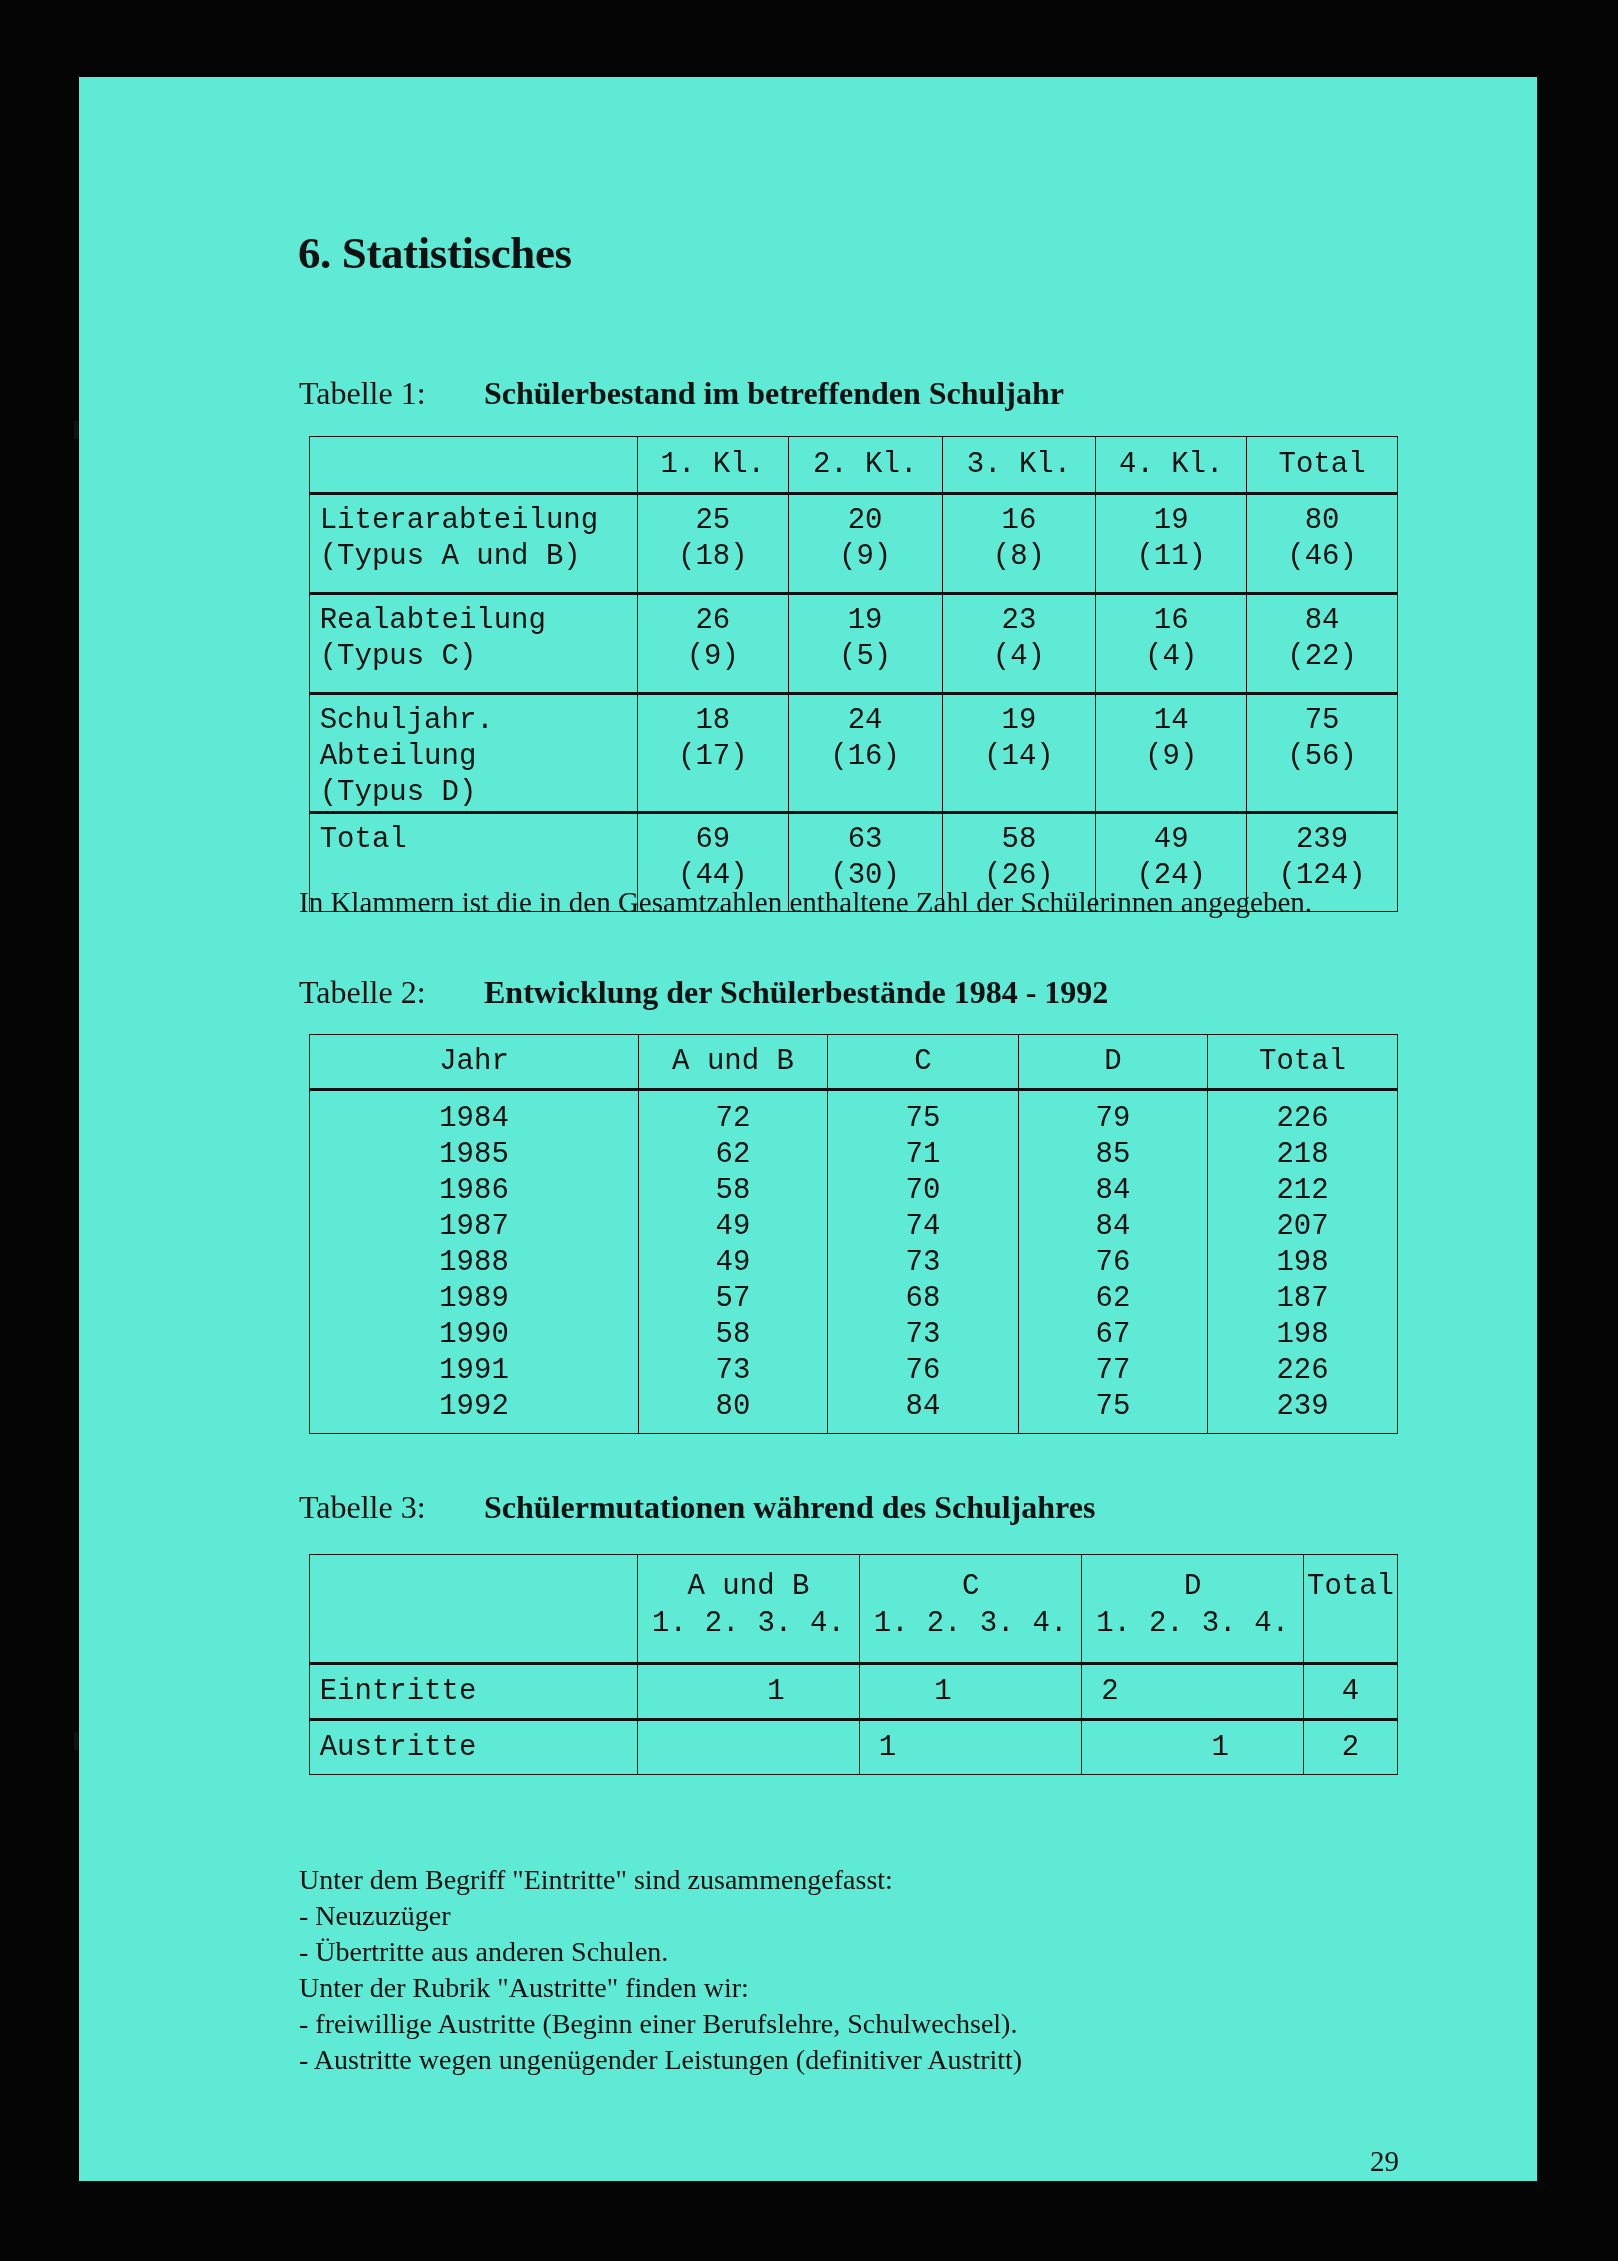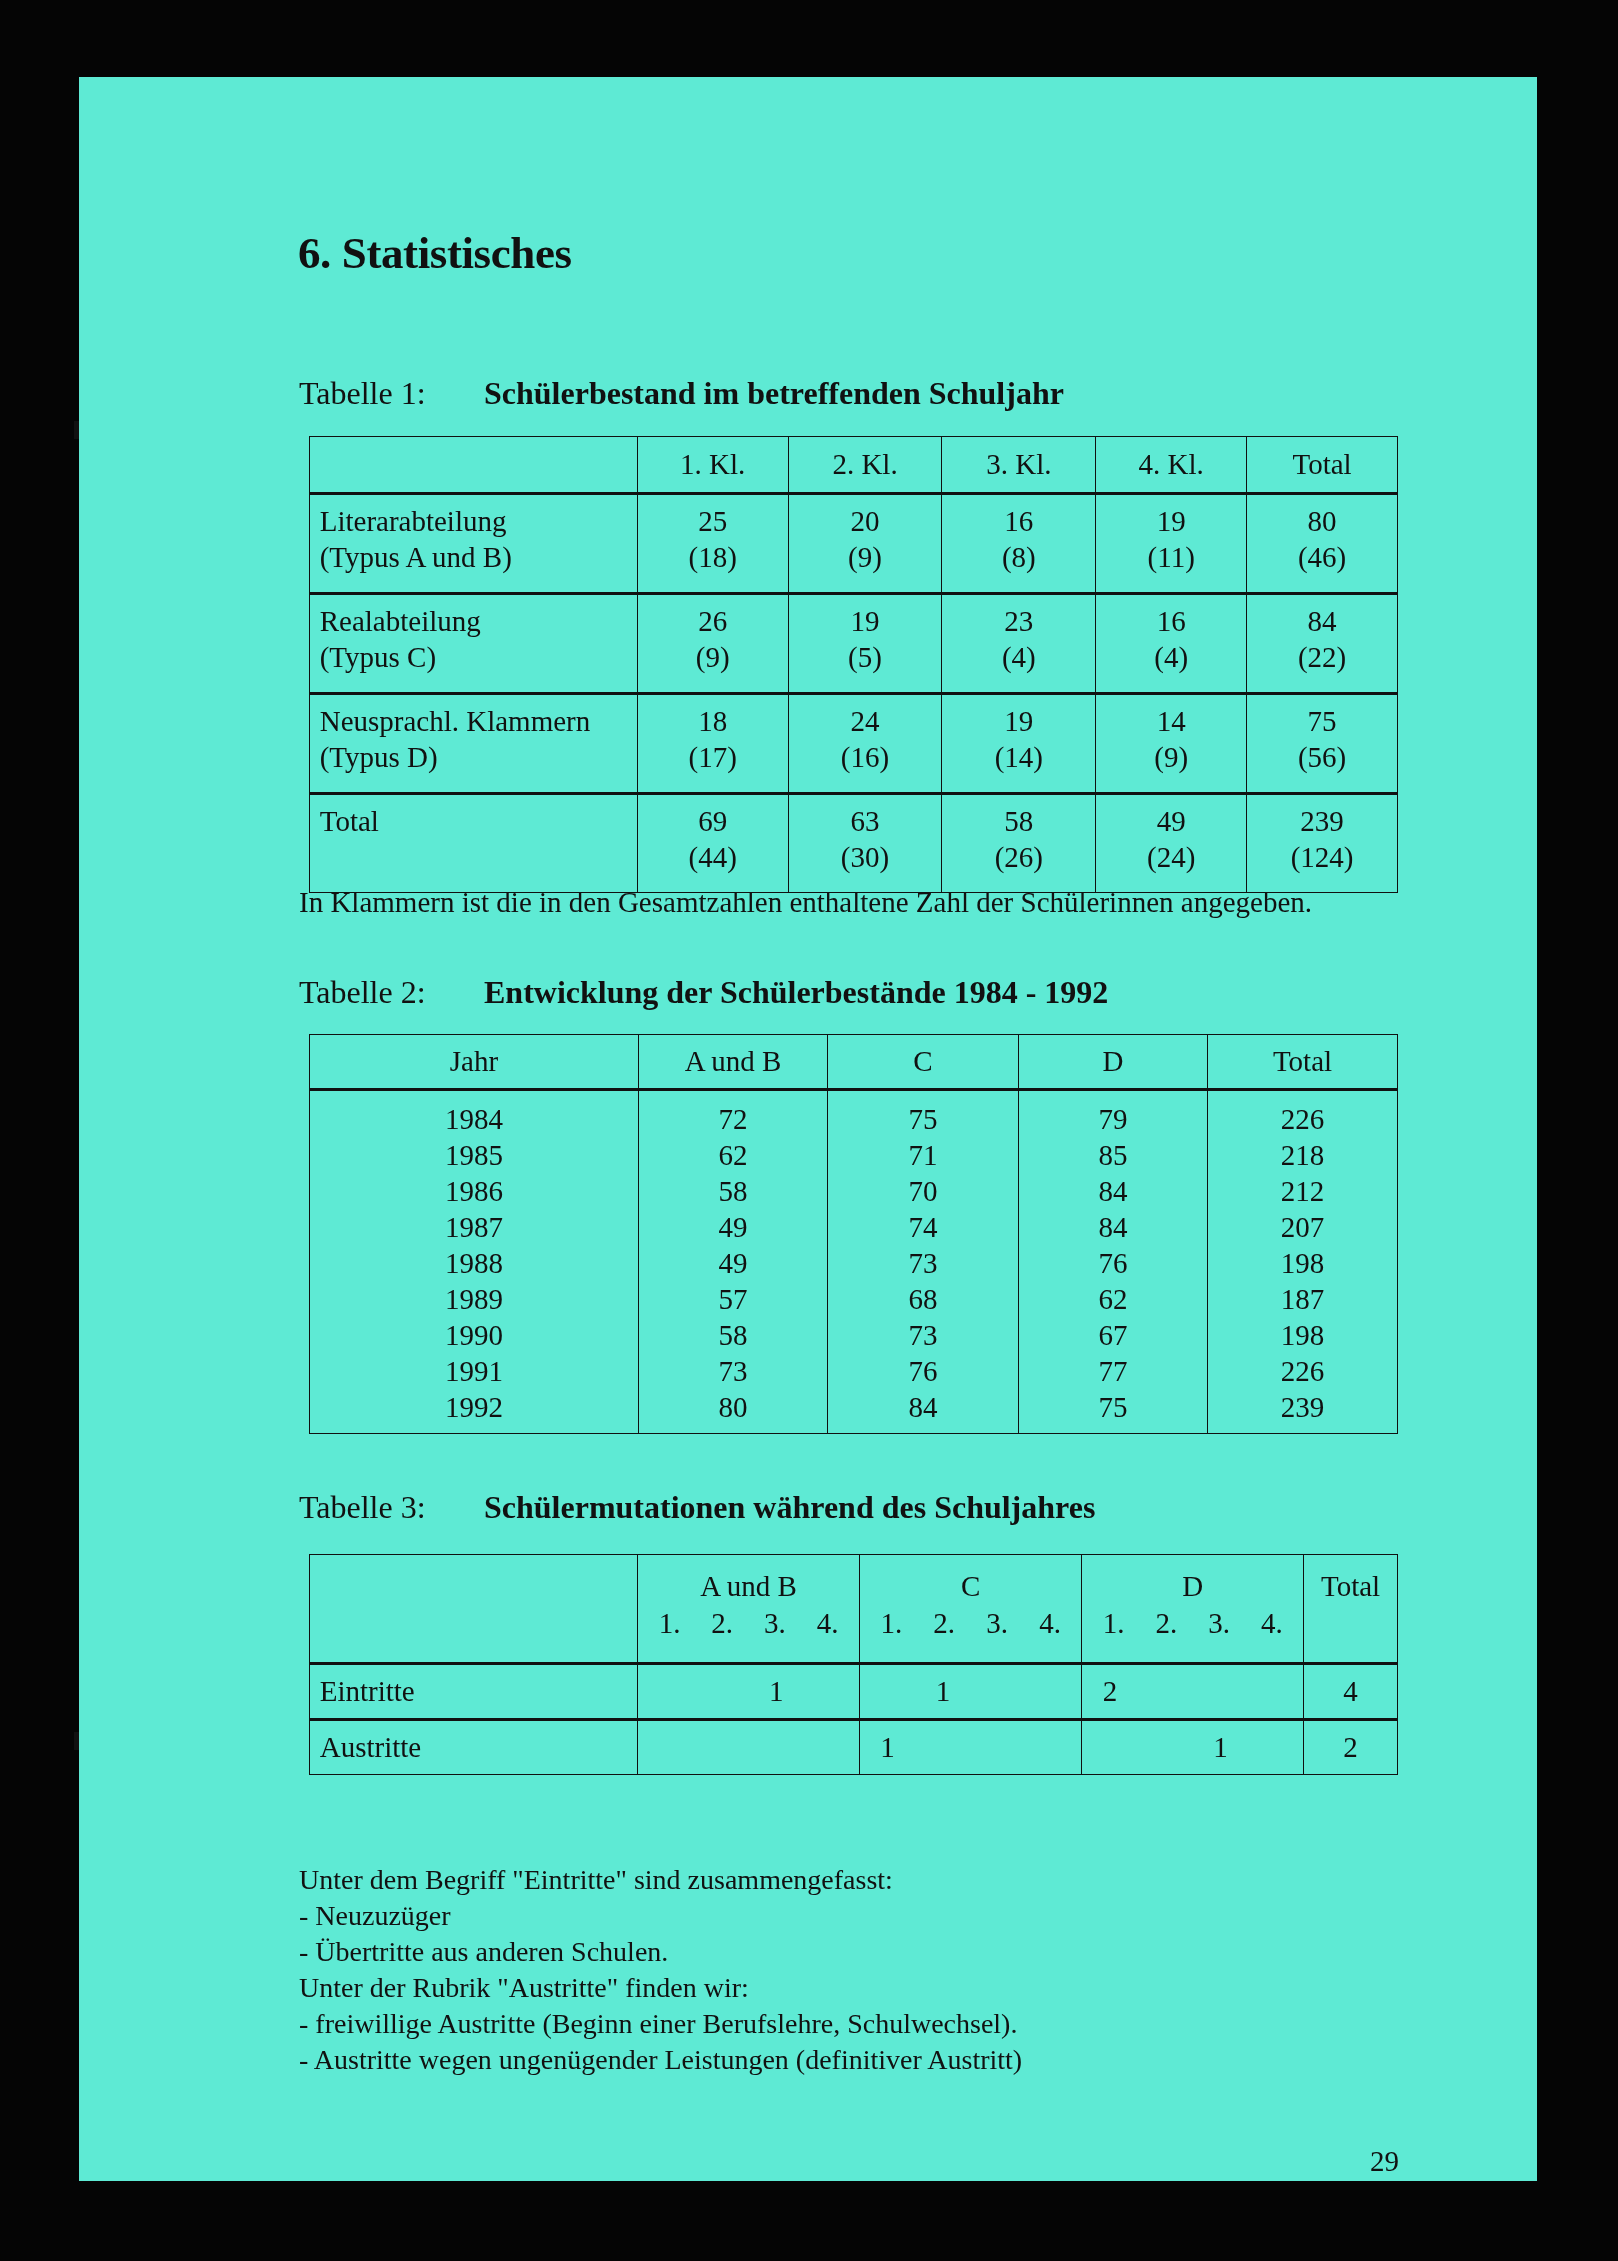"1. Kl." td, th { font-family: none -> Liberation Mono, monospace }
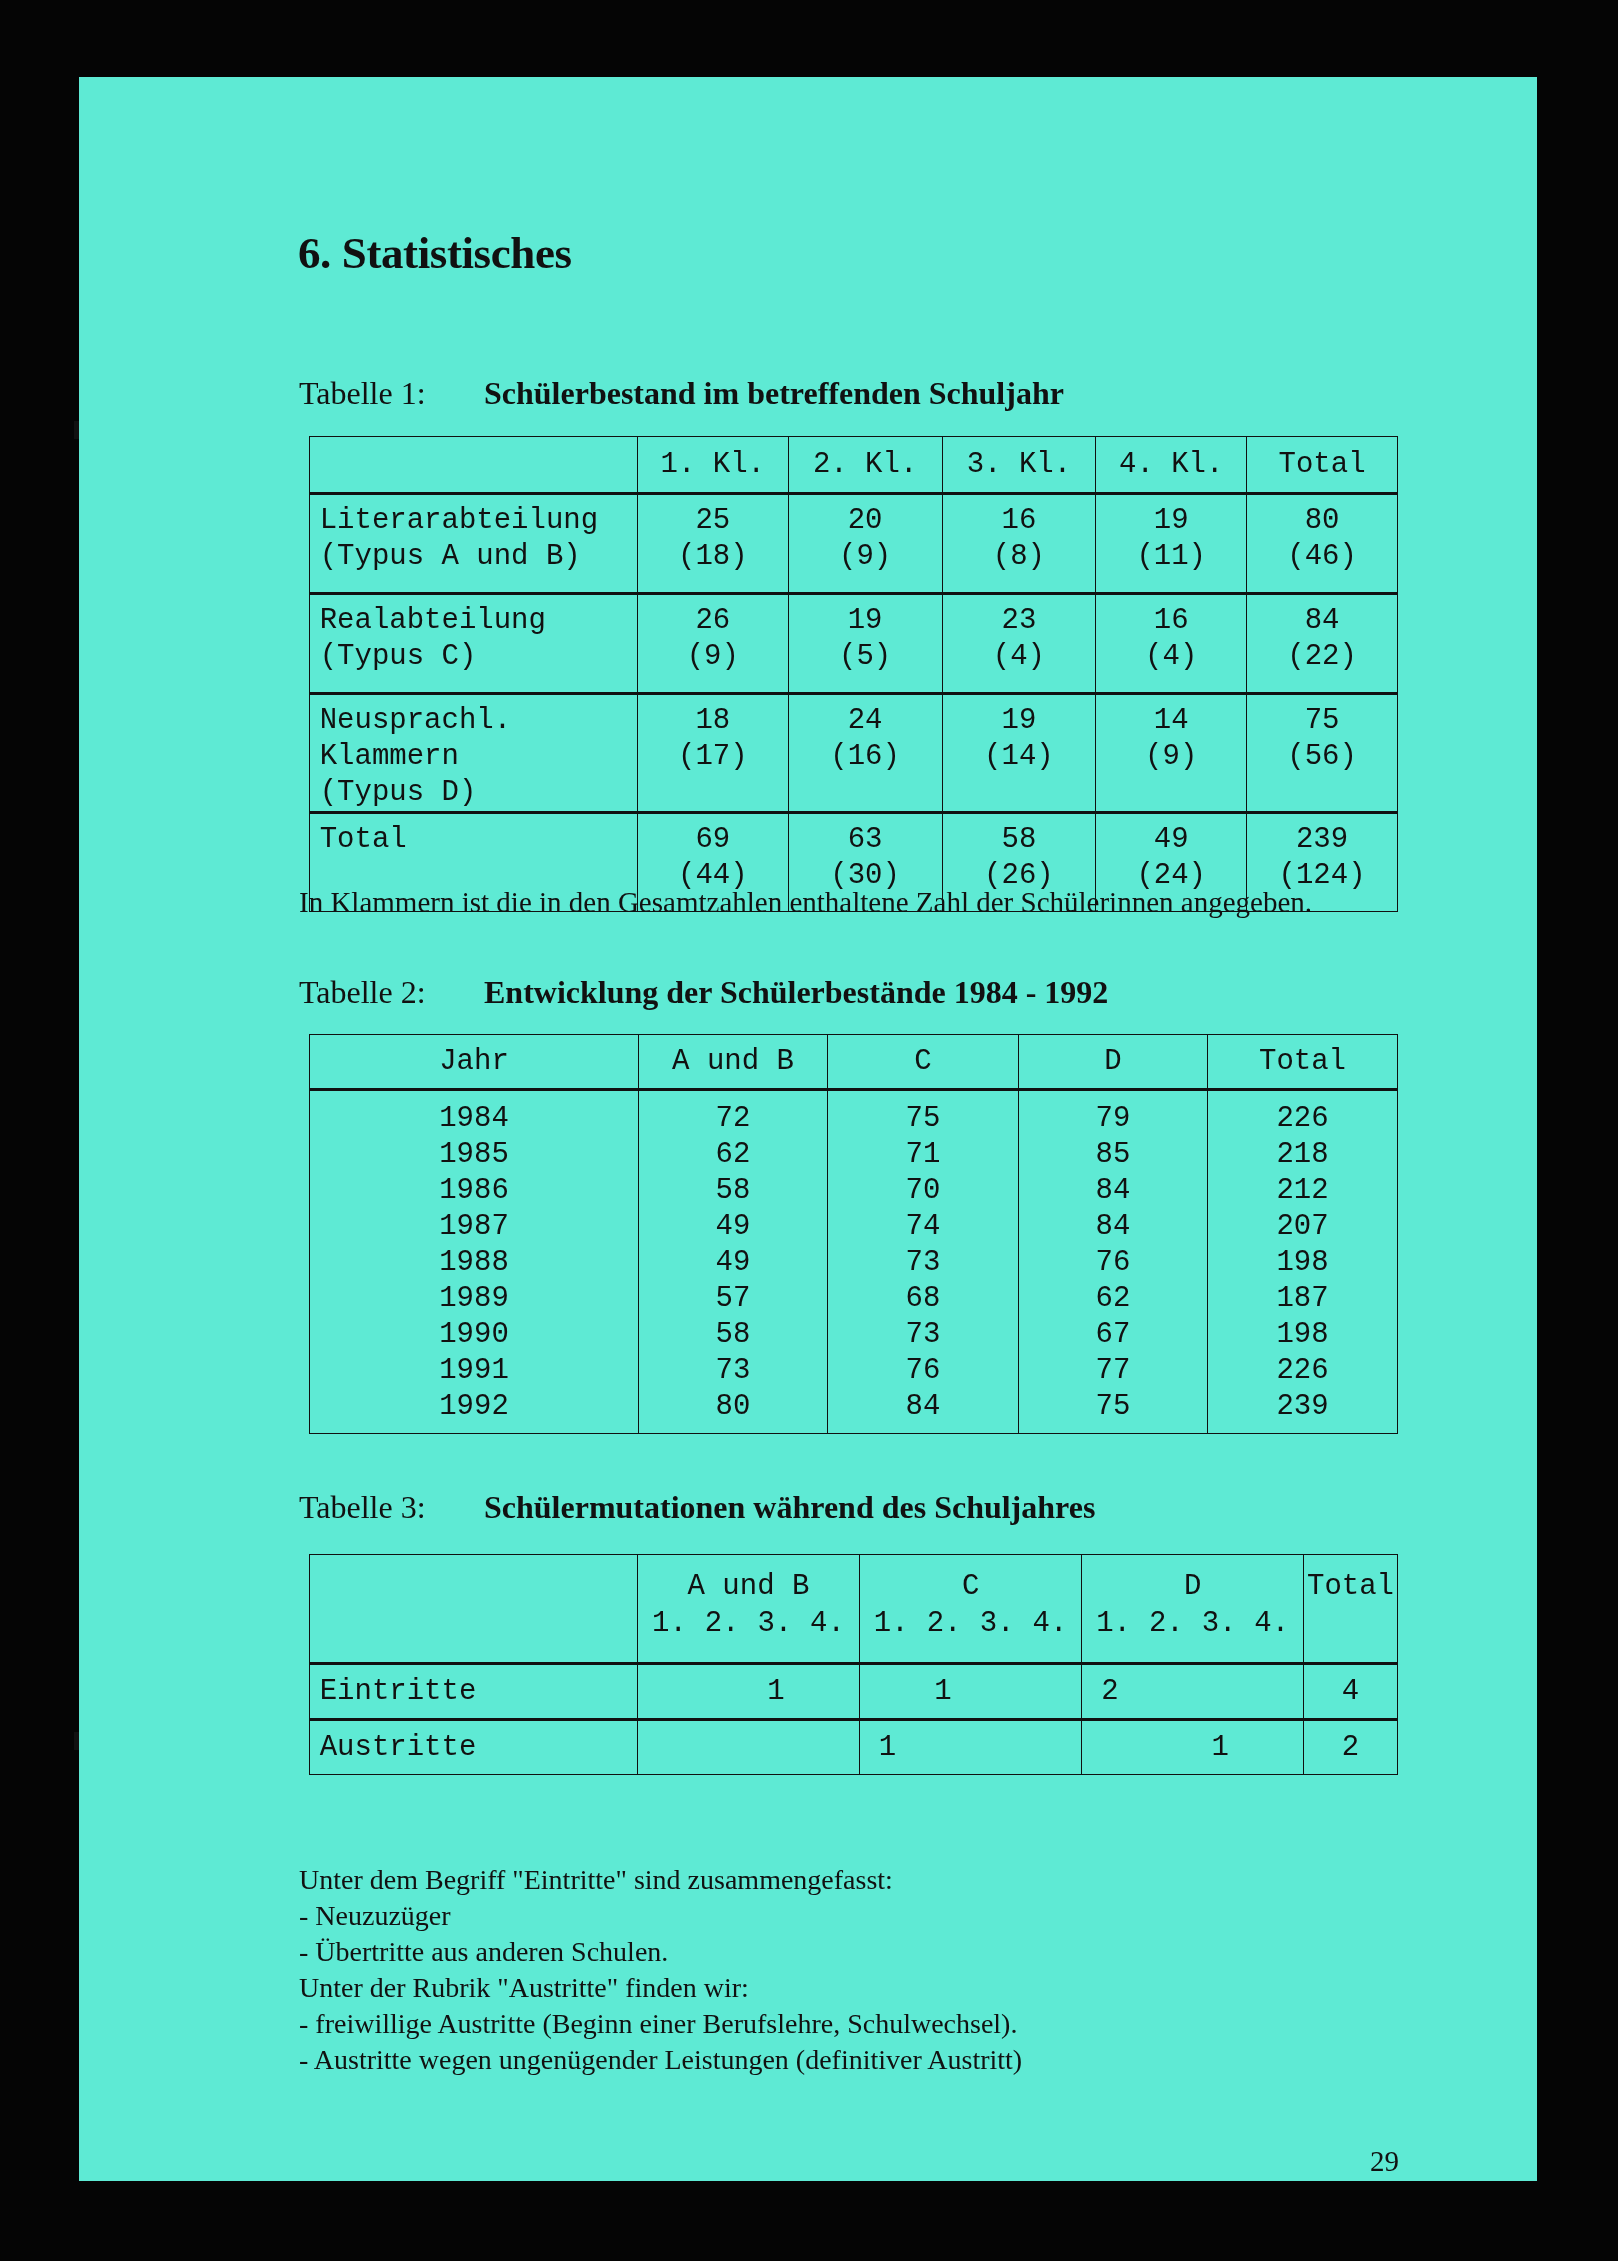"Neusprachl. Klammern" div { text: Neusprachl. Klammern -> Schuljahr. Abteilung }
